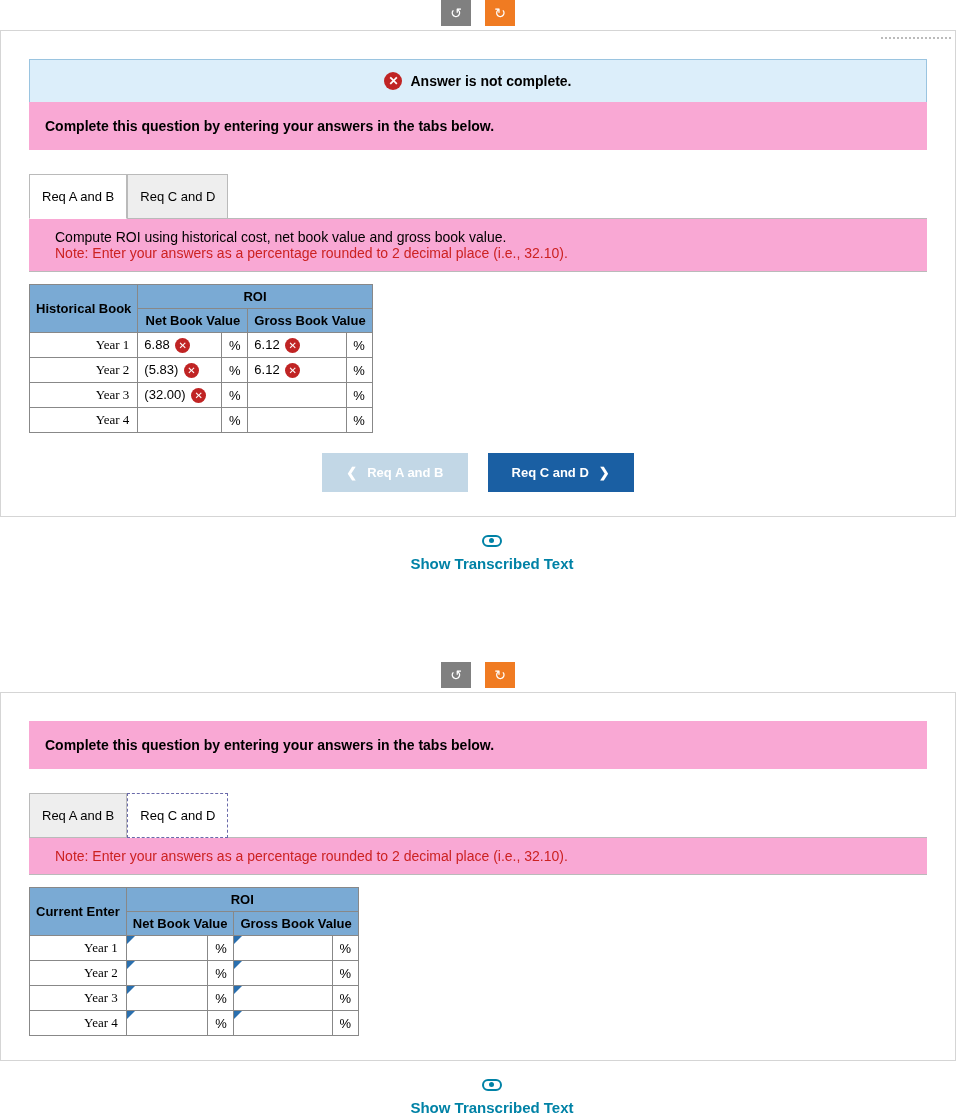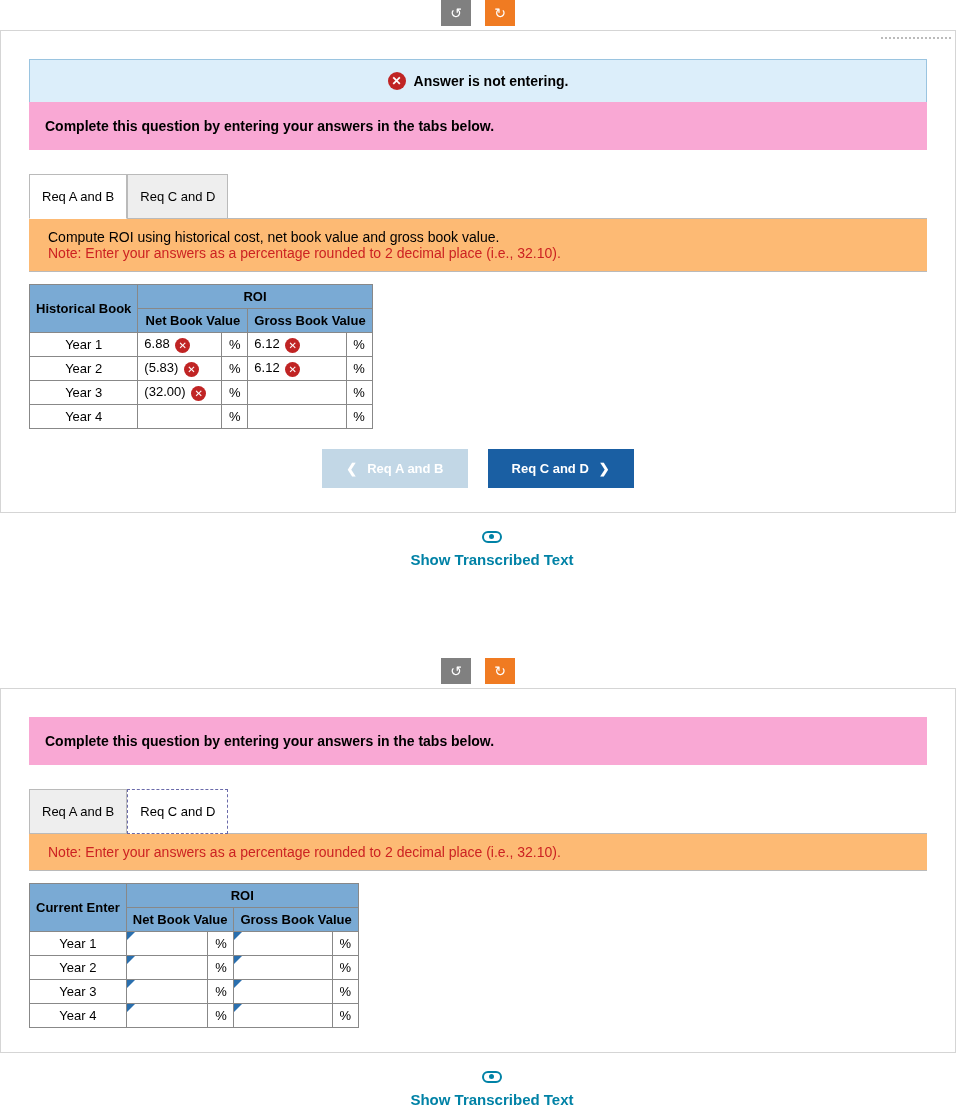"Answer is not entering." span { text: entering -> complete }
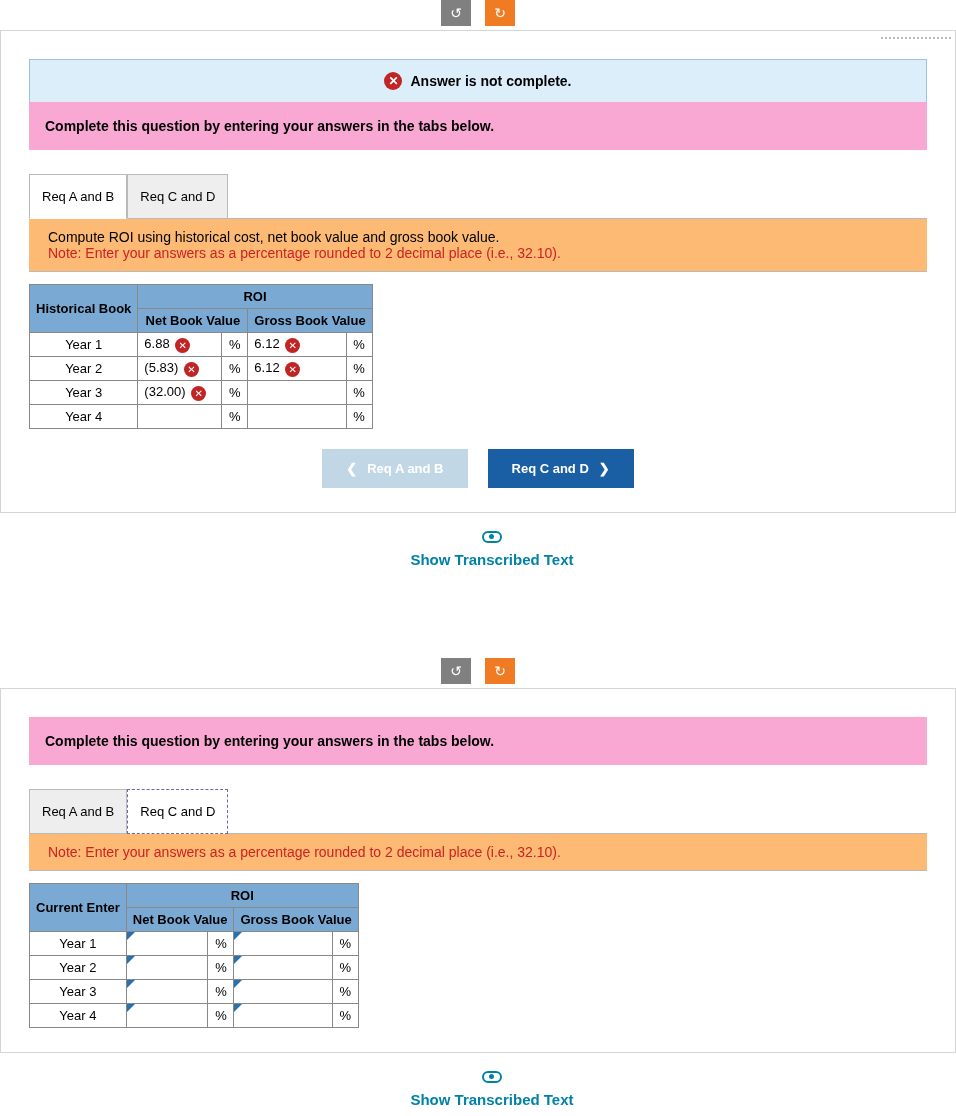"Compute ROI using historical cost," .prompt { background: #fdba74 -> #f9a8d4; padding: 10px 19px -> 10px 26px }
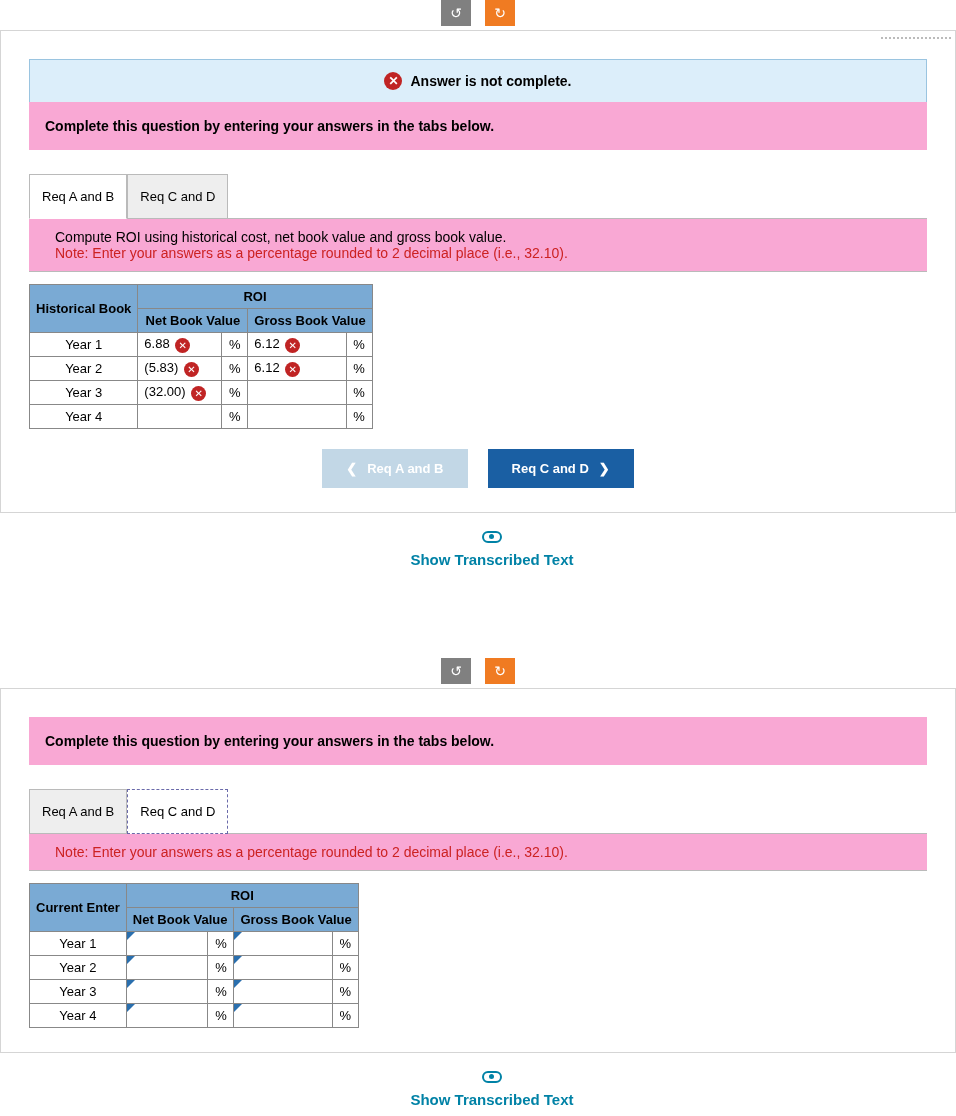"Year 1" table.data .rowlabel { font-family: none -> Liberation Serif, serif; text-align: center -> right }
